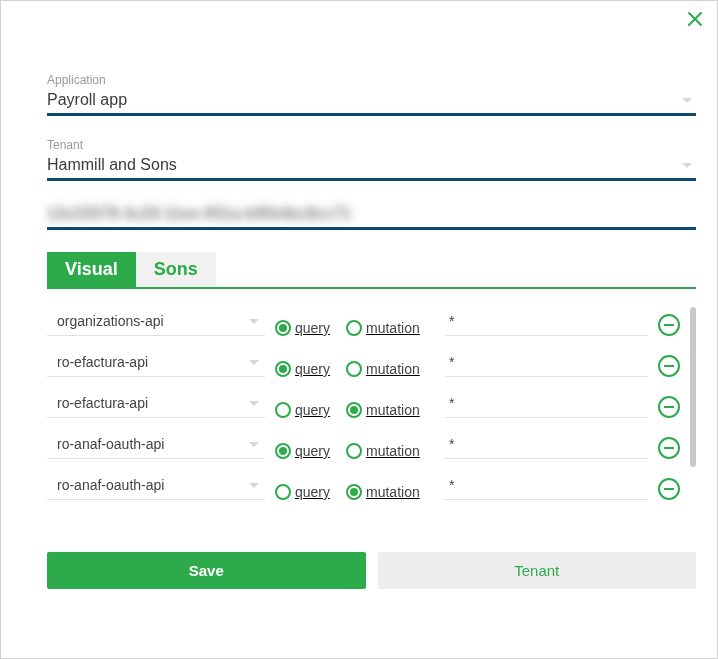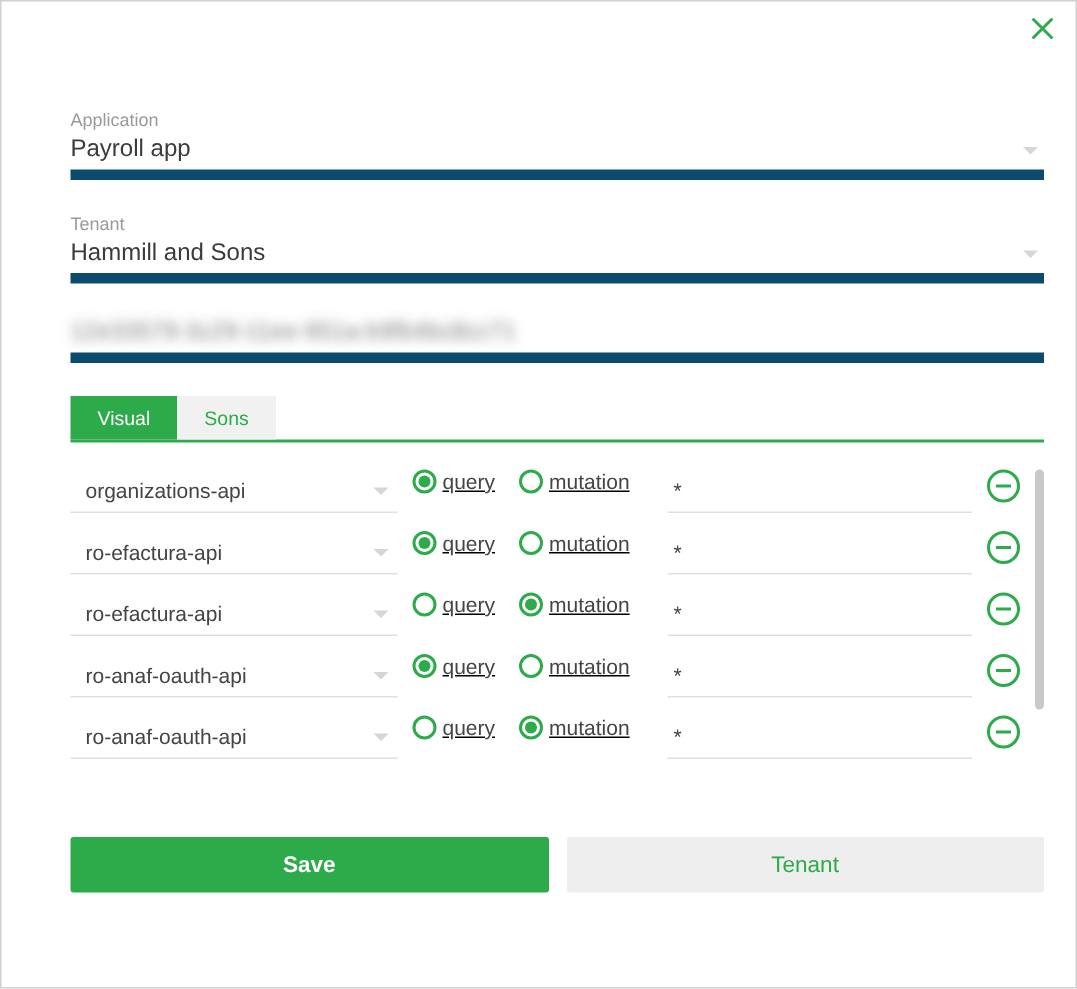"Payroll app" .field-row { border-bottom: 7px solid #0c4a6e -> 3px solid #0c4a6e }
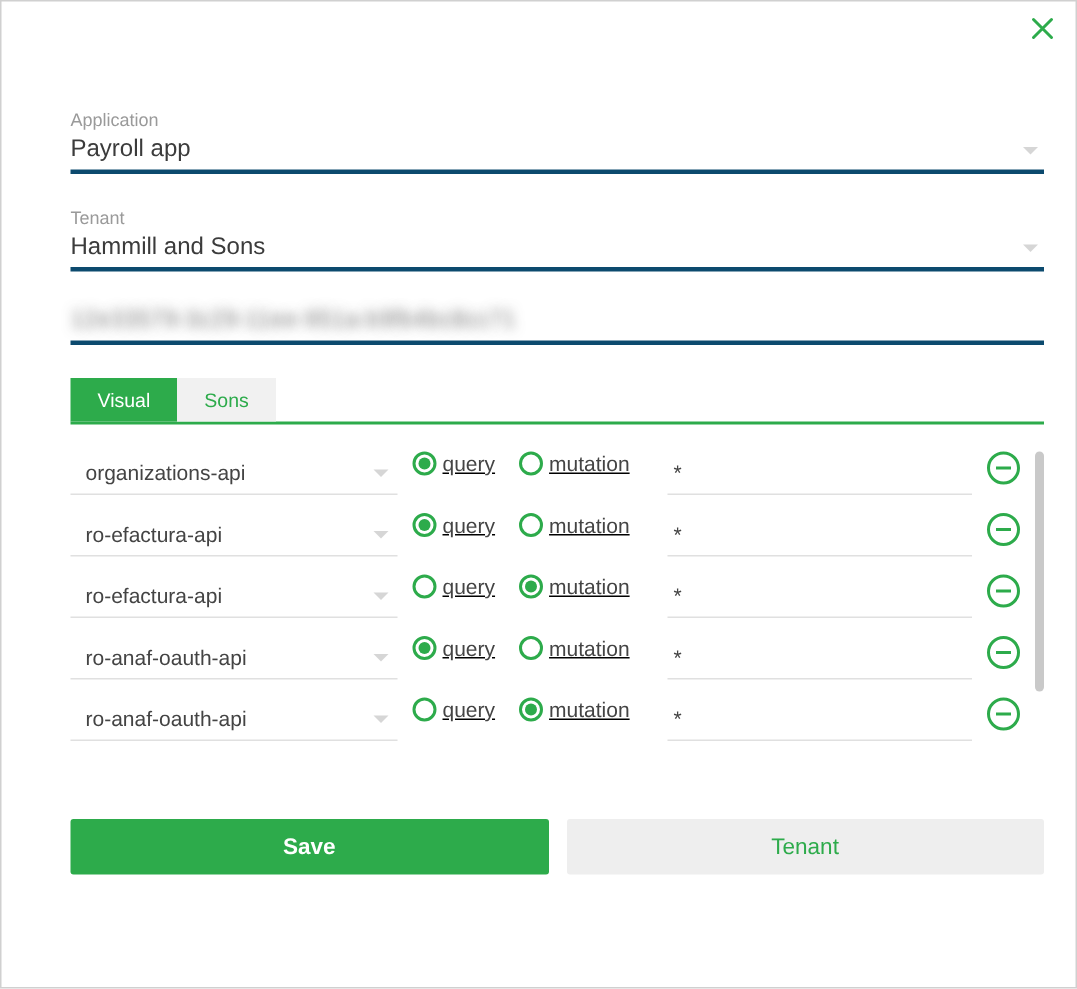"12e33579-3c29-11ee-951a-b9fb4bc8cc71" .blurred { font-weight: none -> bold }
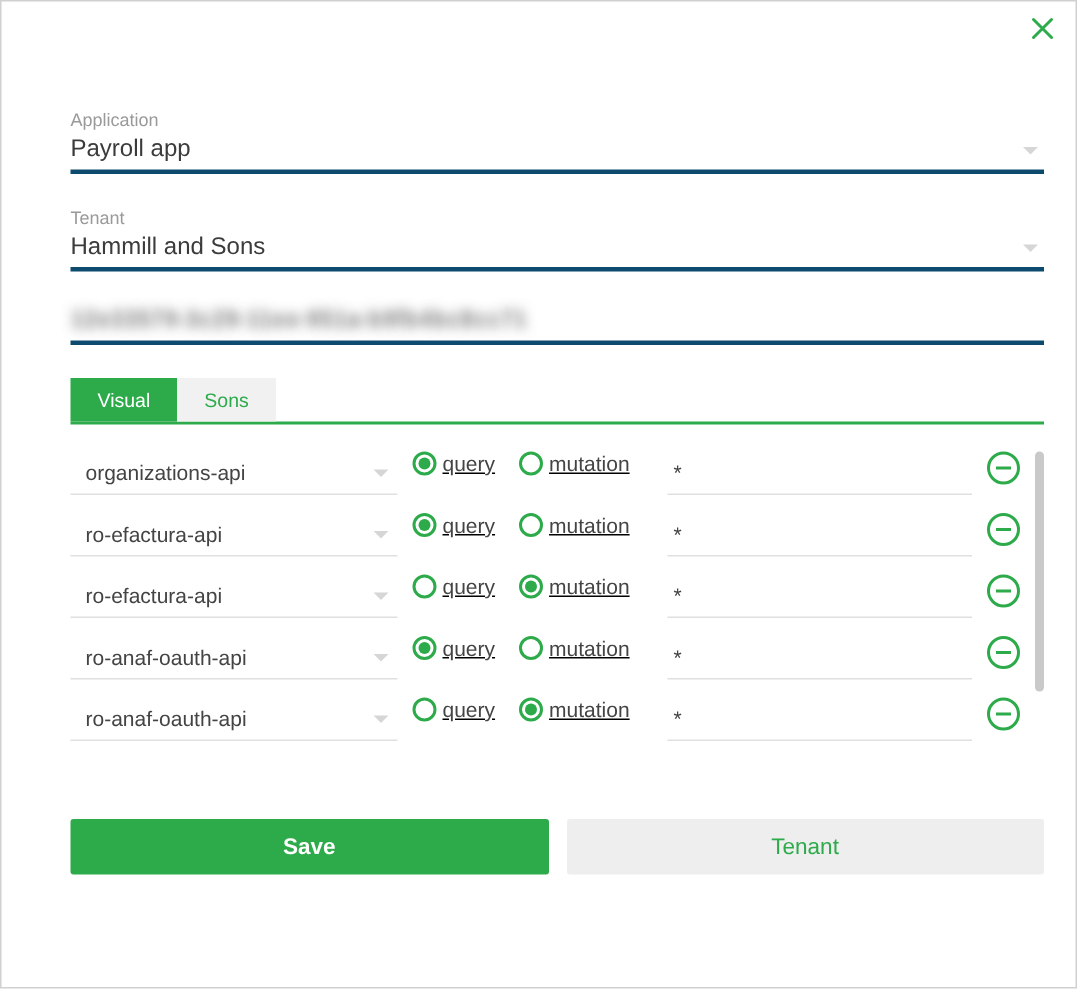"Visual" .tab { font-size: 13px -> 18px; font-weight: none -> bold }
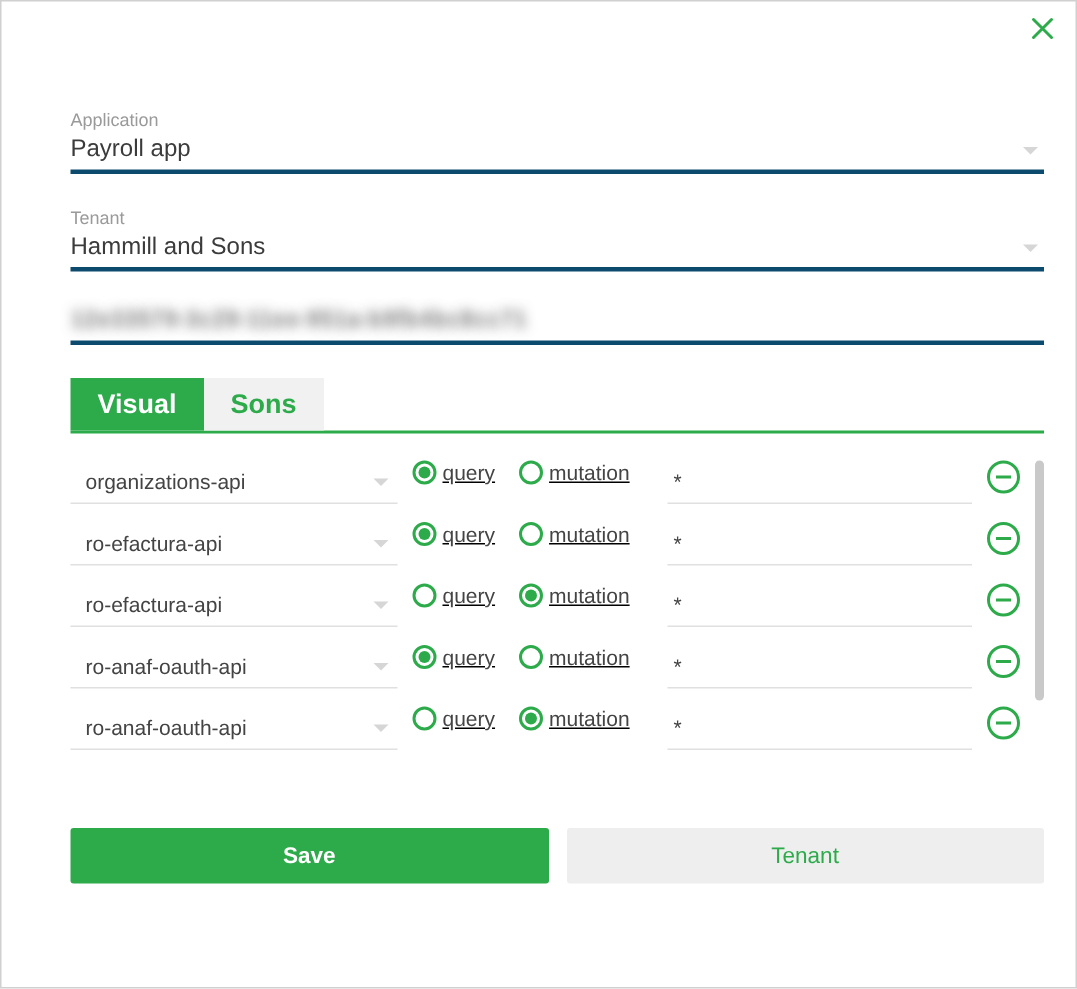"organizations-api" .scope-row { align-items: flex-start -> flex-end }
